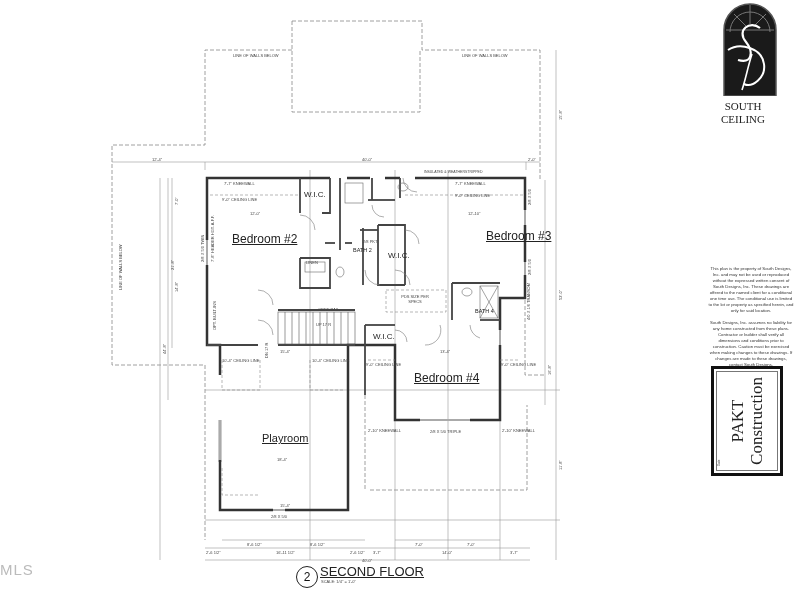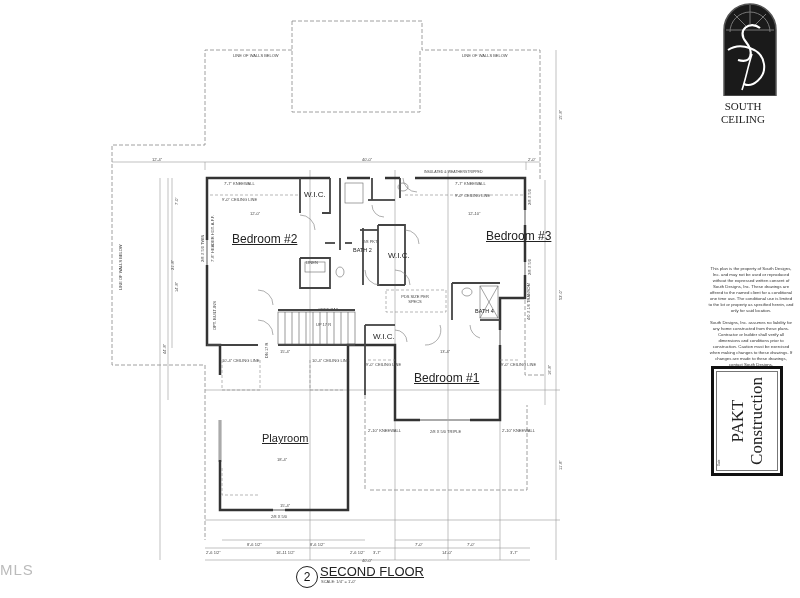"Bedroom #1" div.room-label { text: 1 -> 4 }
